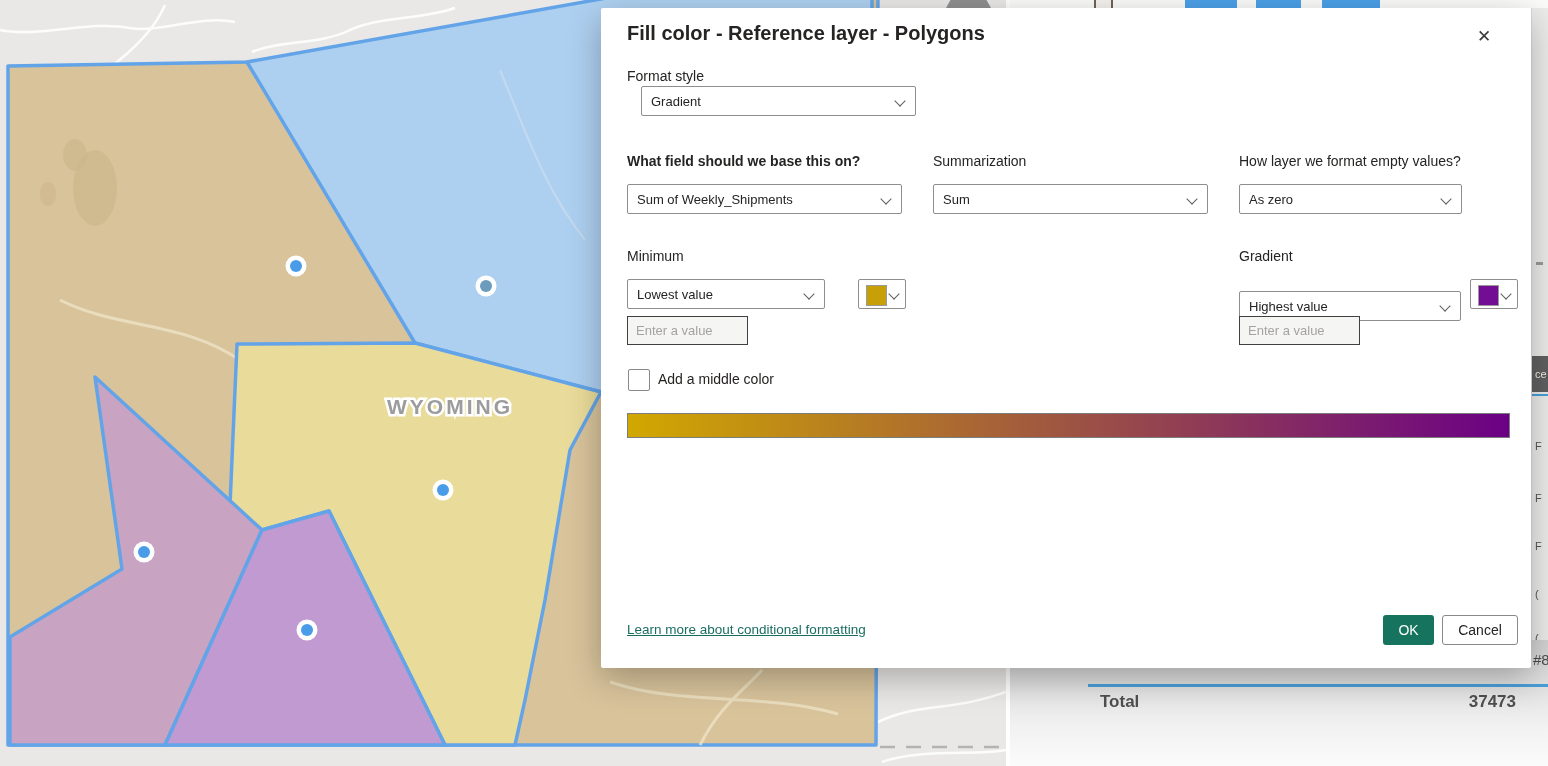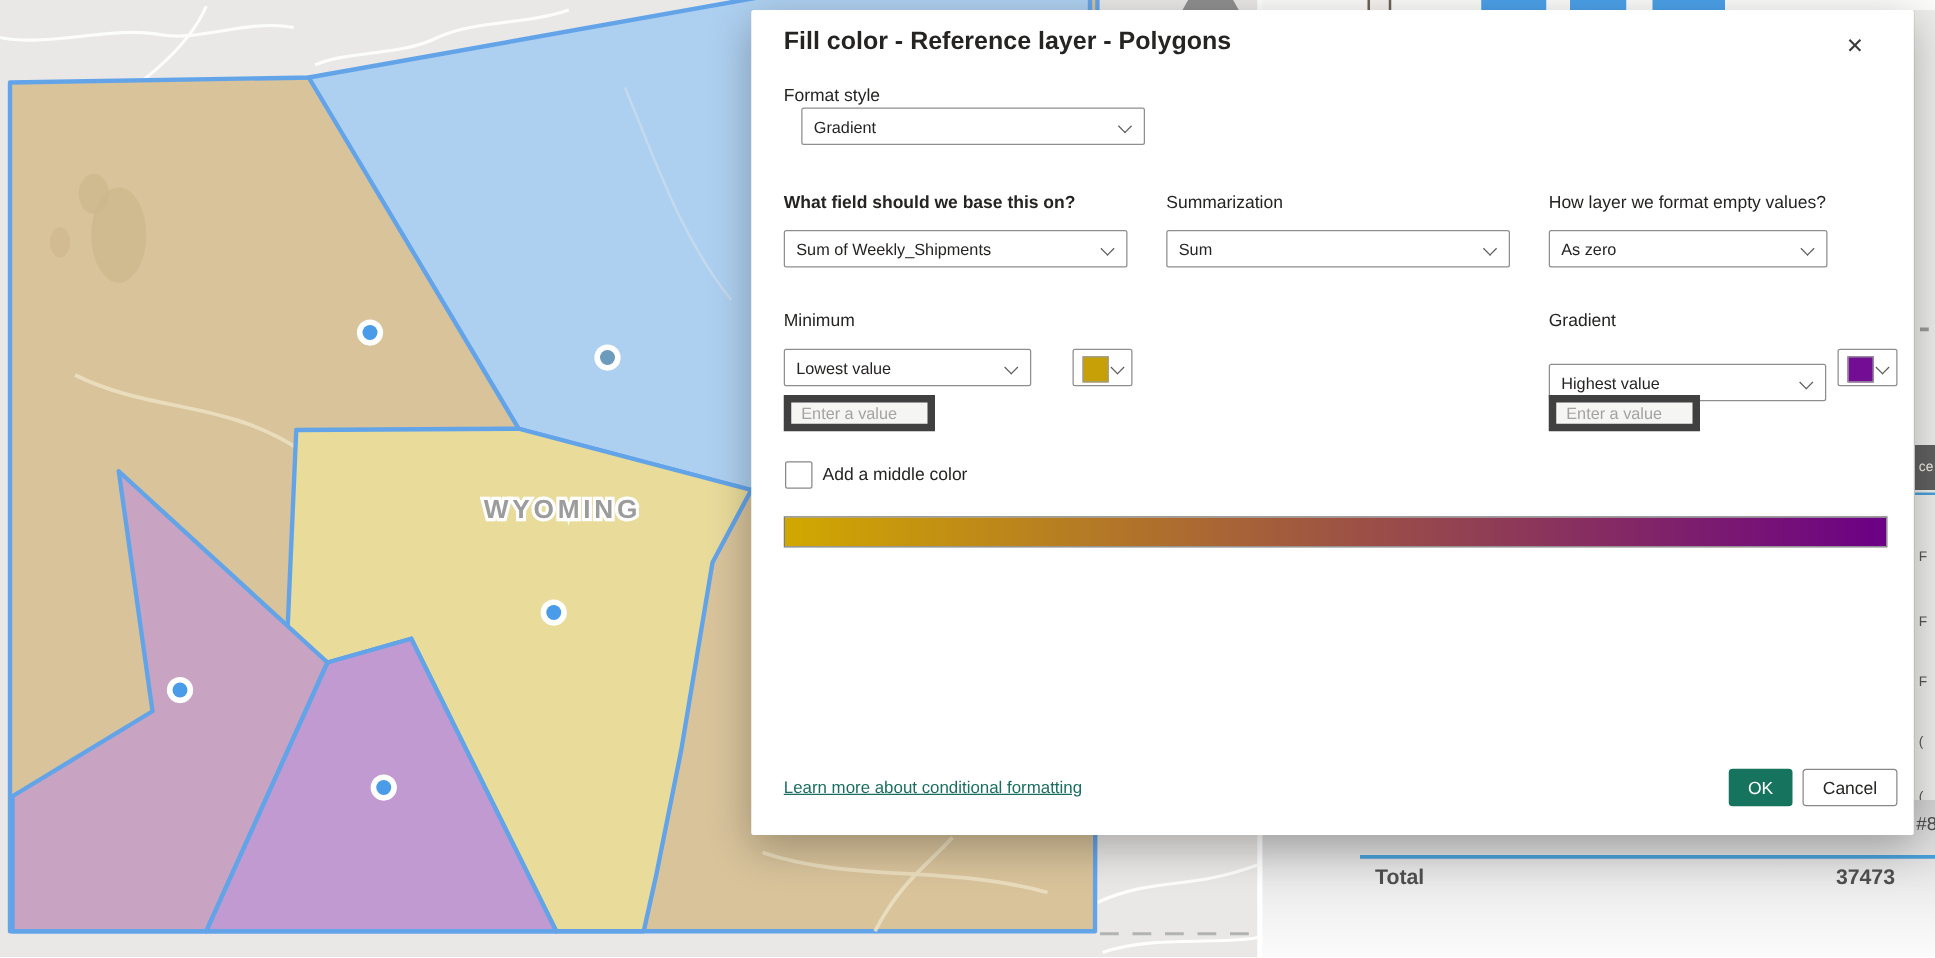"Enter a value" .txt-in { border: 6px solid #404040 -> 1px solid #404040 }
